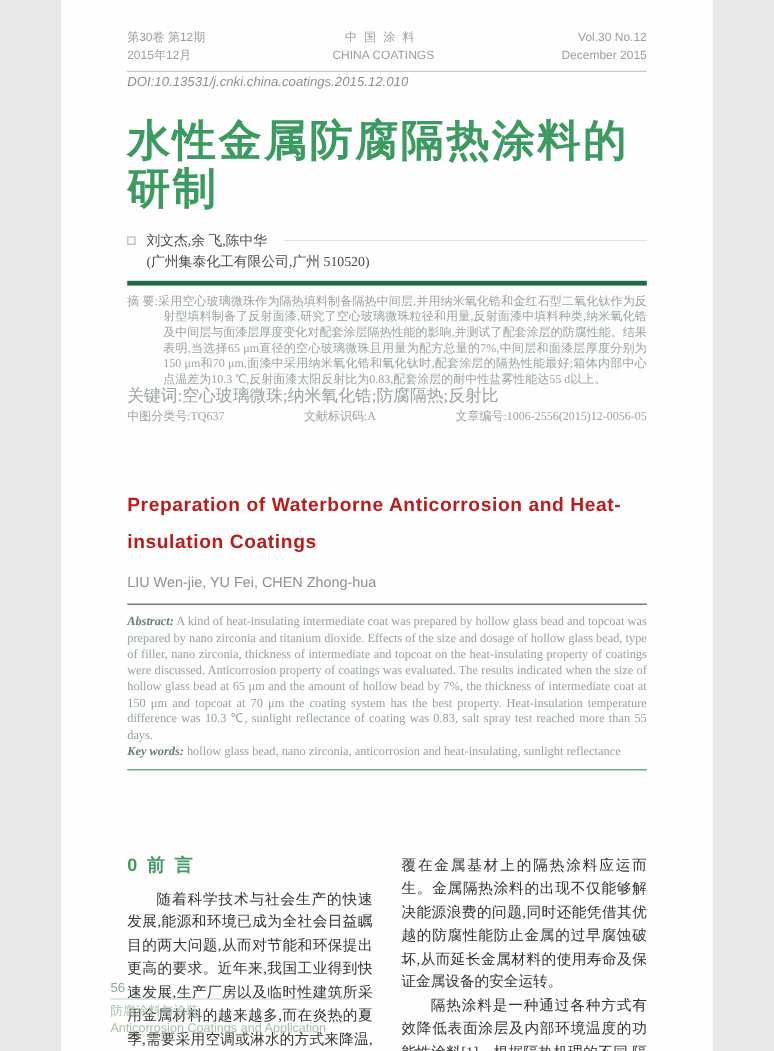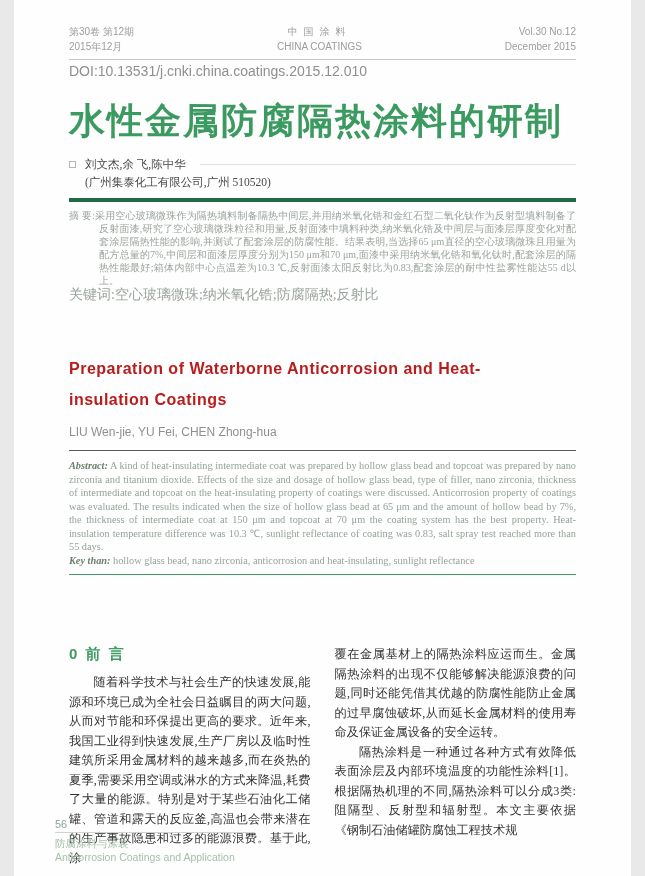"第30卷 第12期" .page { width: 617px -> 543px }
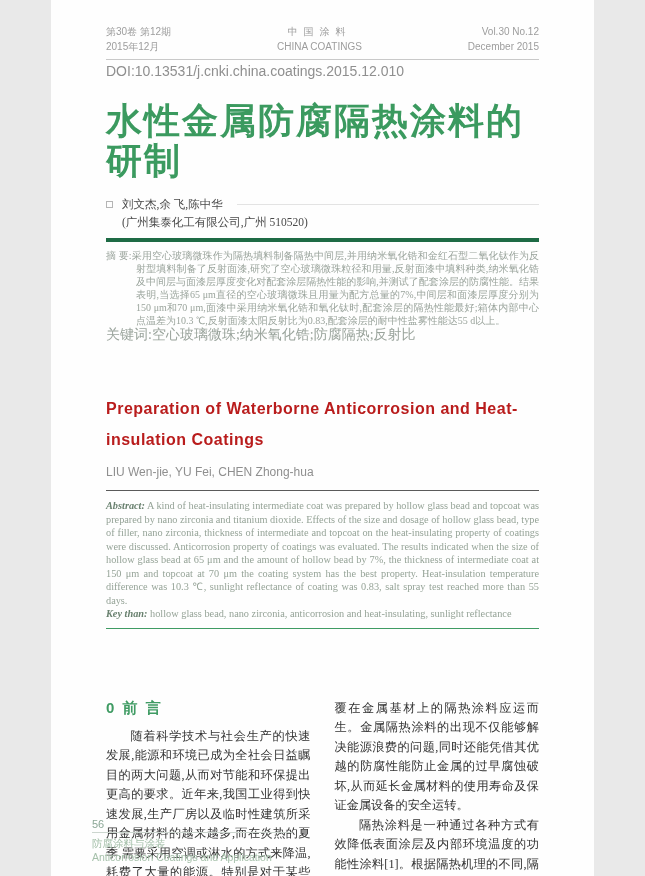"DOI:10.13531/j.cnki.china.coatings.2015." .doi { font-size: 14px -> 11px; font-style: none -> italic }
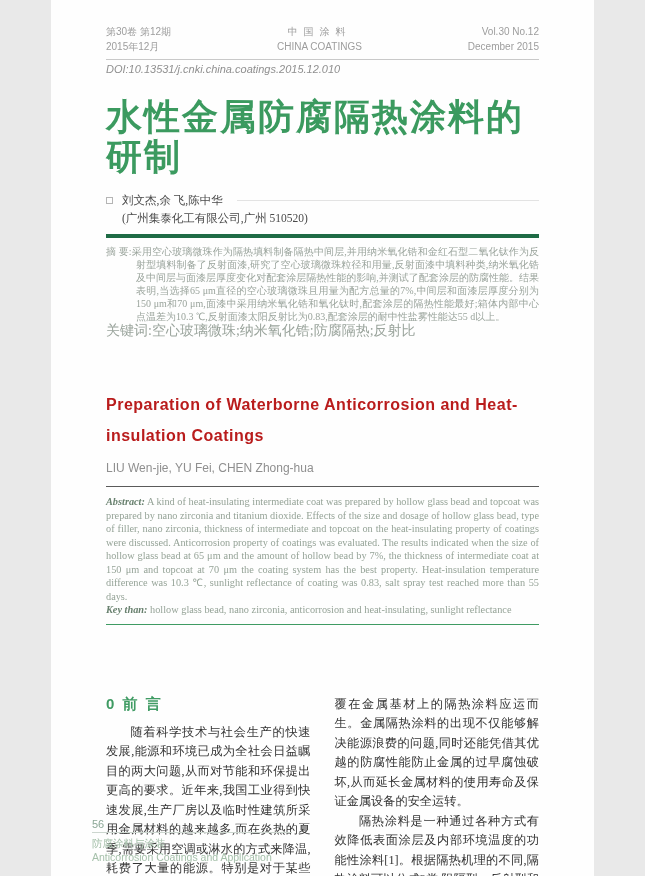"中图分类号:TQ637" div.clc-row { html: none -> <div> <span>中图分类号:TQ637</span> <span>文献标识码:A</span> <span>文章编号:1006-2556(2015)12-0056-05</span> </div> }
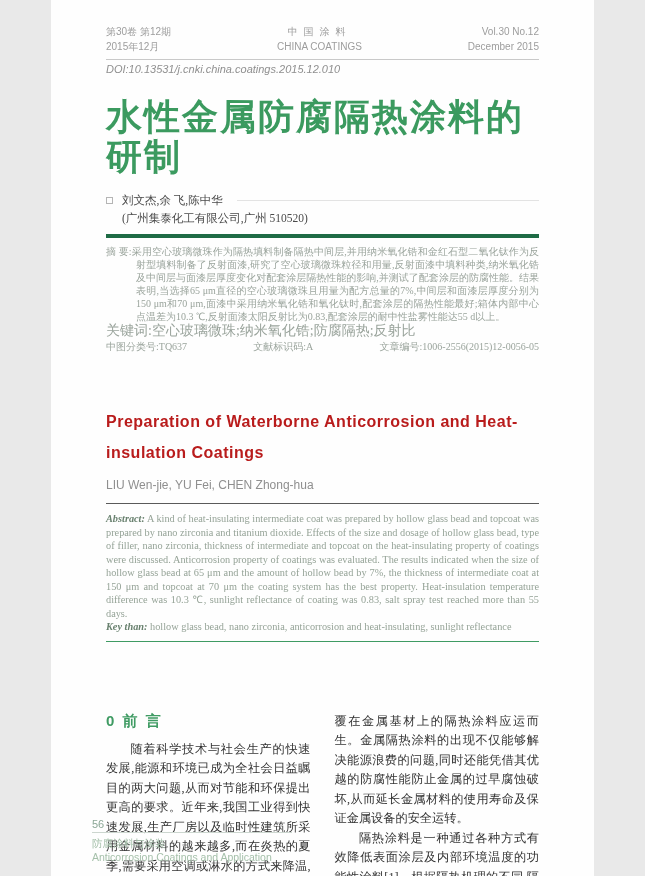"Key than:" b { text: than -> words }
